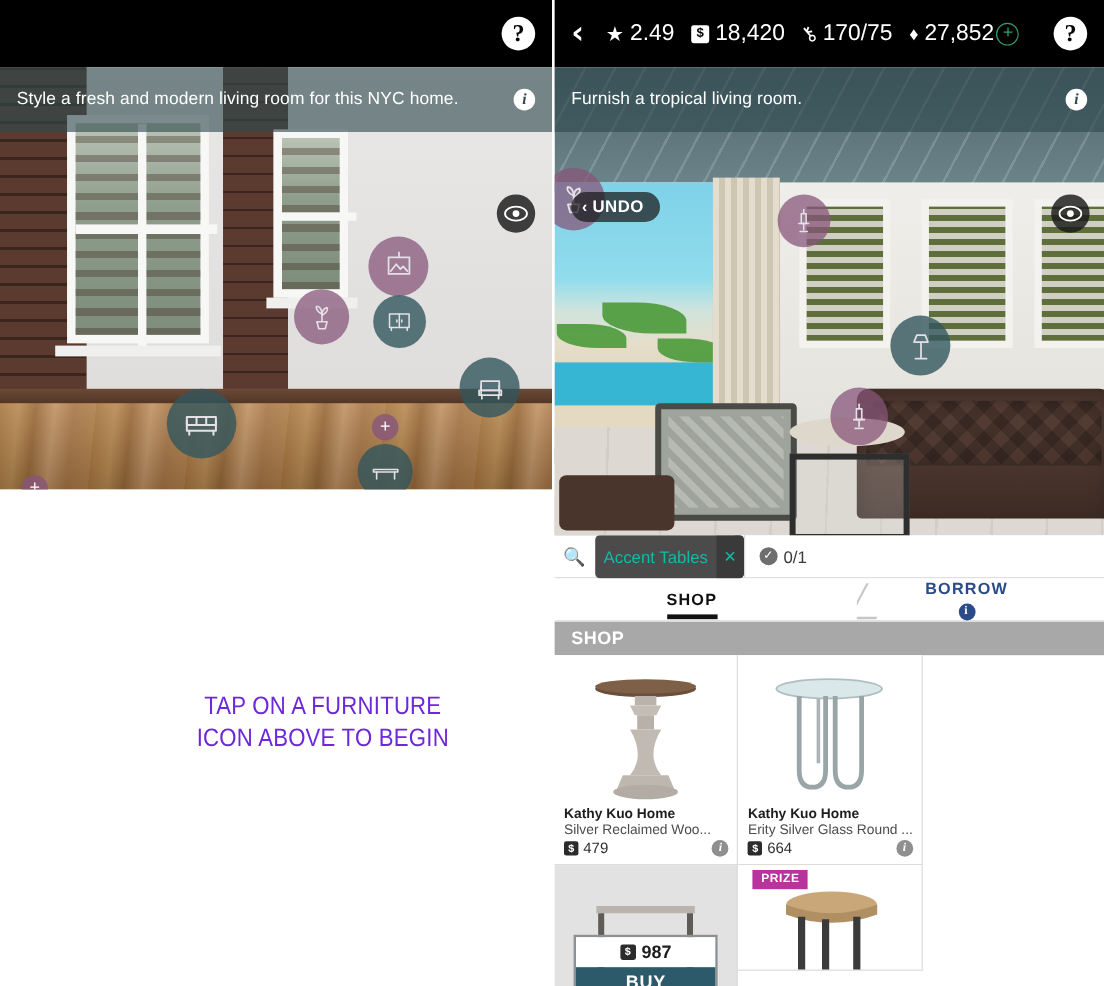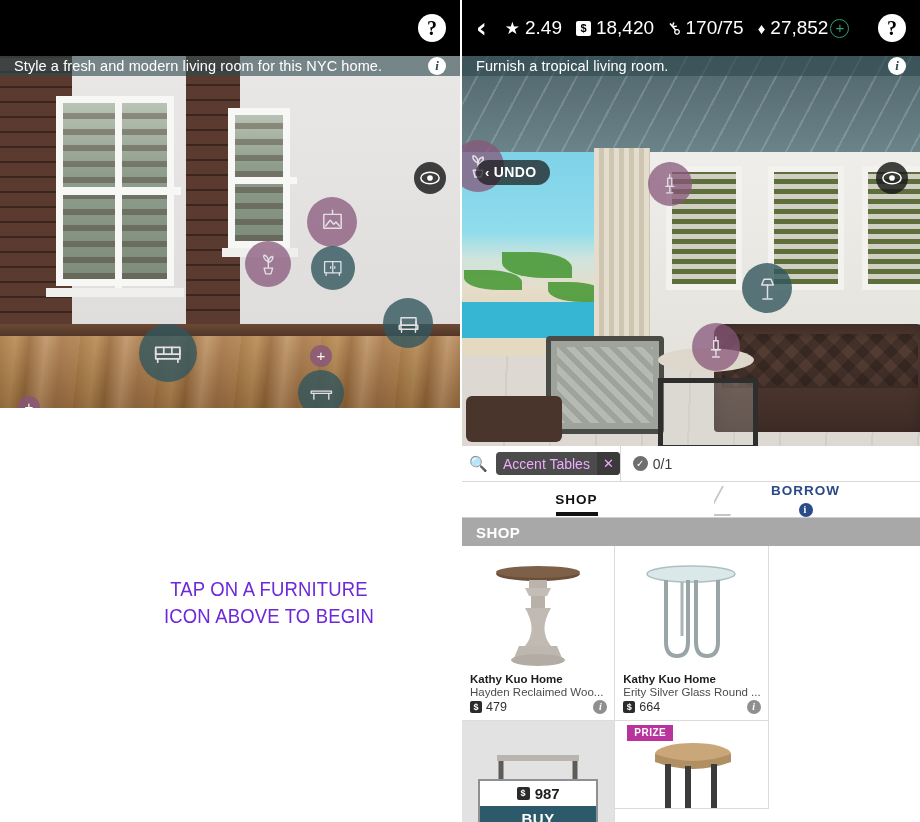"Style a fresh and modern" .goalbar { height: 20px -> 54px }
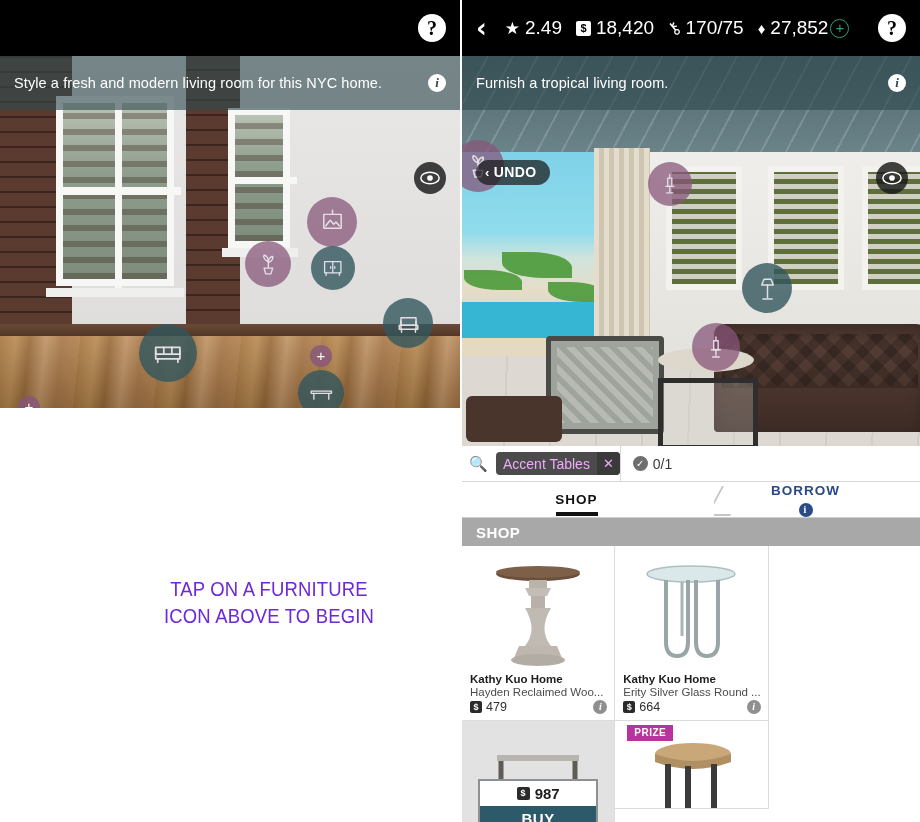"Accent Tables" .chip { color: #f0abfc -> #14b8a6; height: 23px -> 36px }
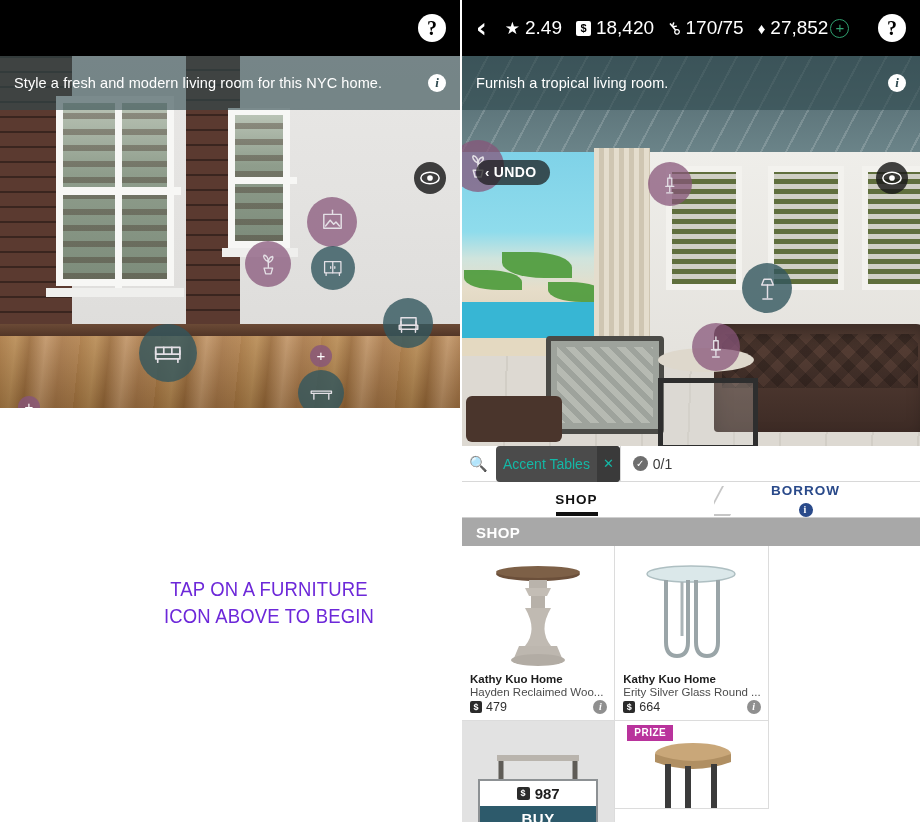"Hayden Reclaimed Woo..." div.pname { text: Hayden -> Silver }
